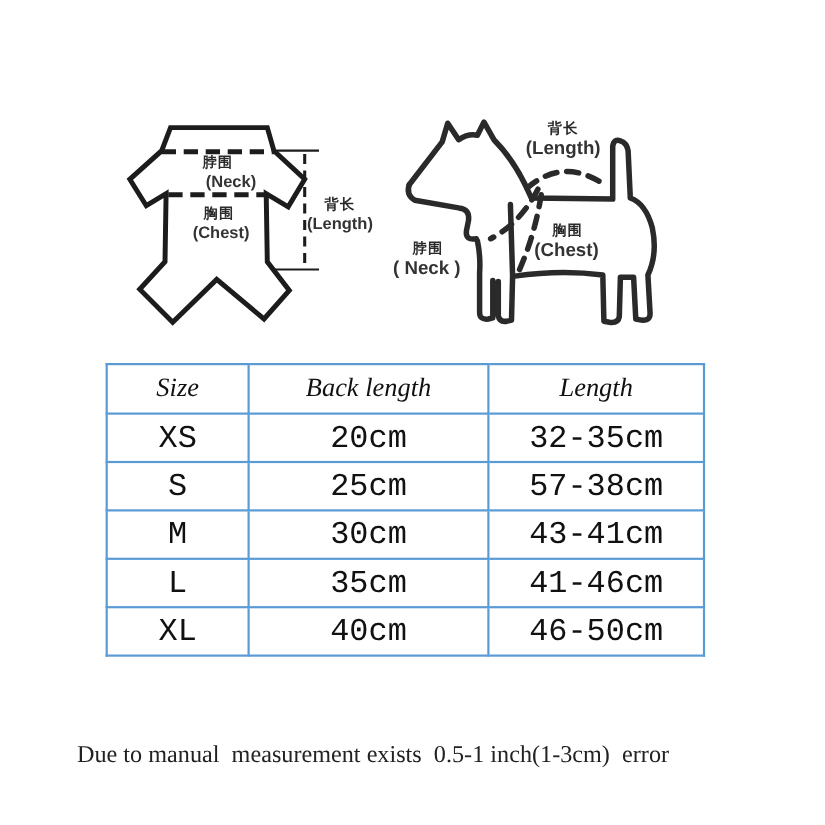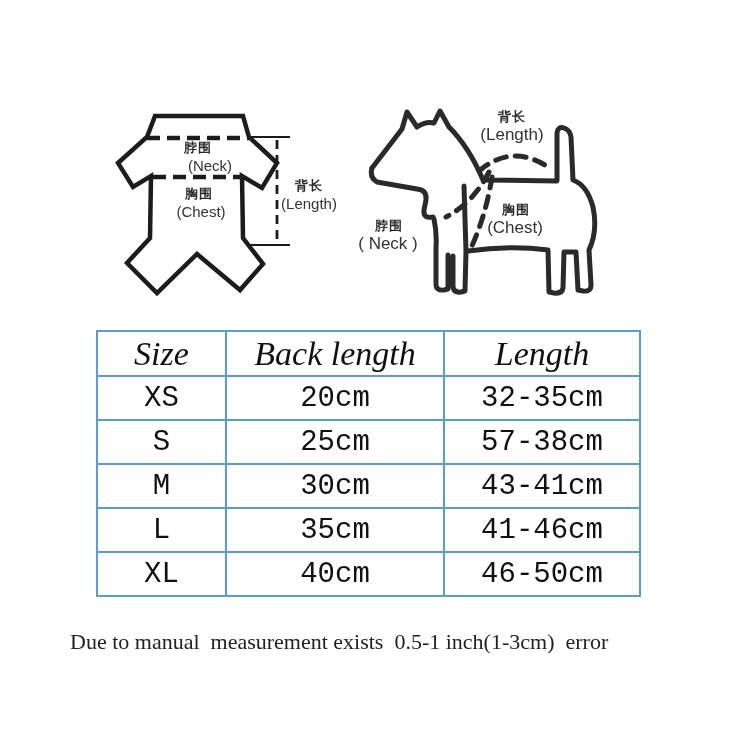"(Length)" .lbl-en { font-weight: normal -> bold }
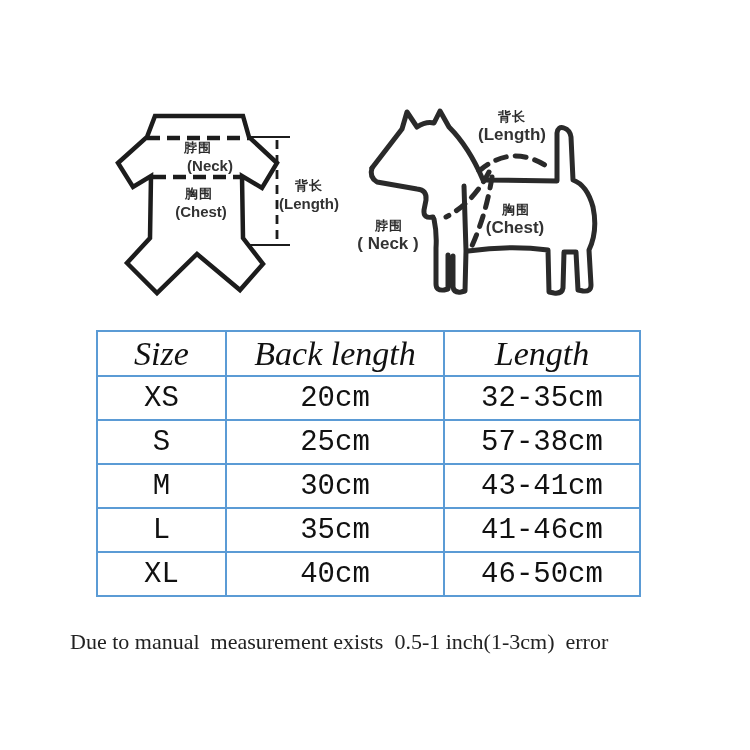"Size" table.size-table th { font-size: 34px -> 24px }
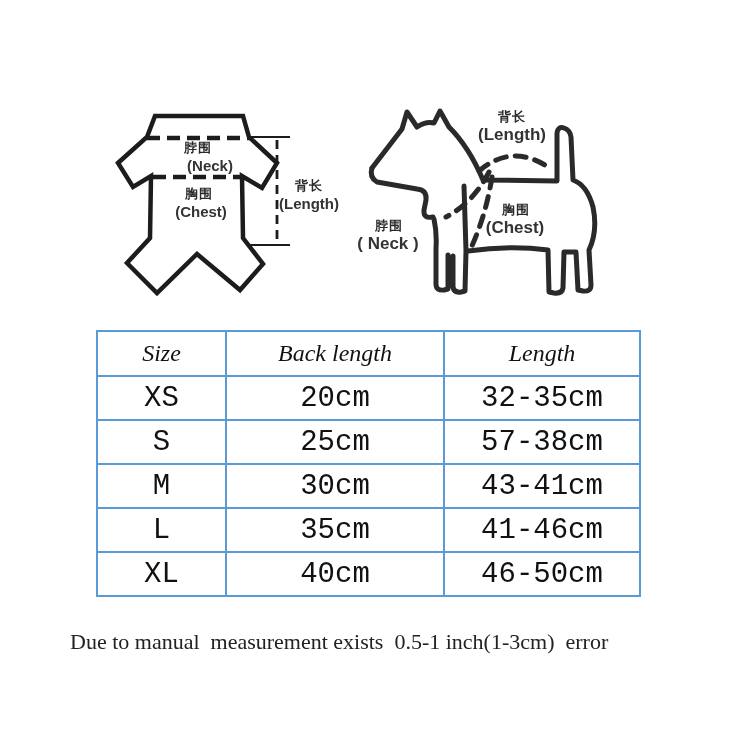"Due to manual measurement exists" .note { margin-top: none -> 44px }
